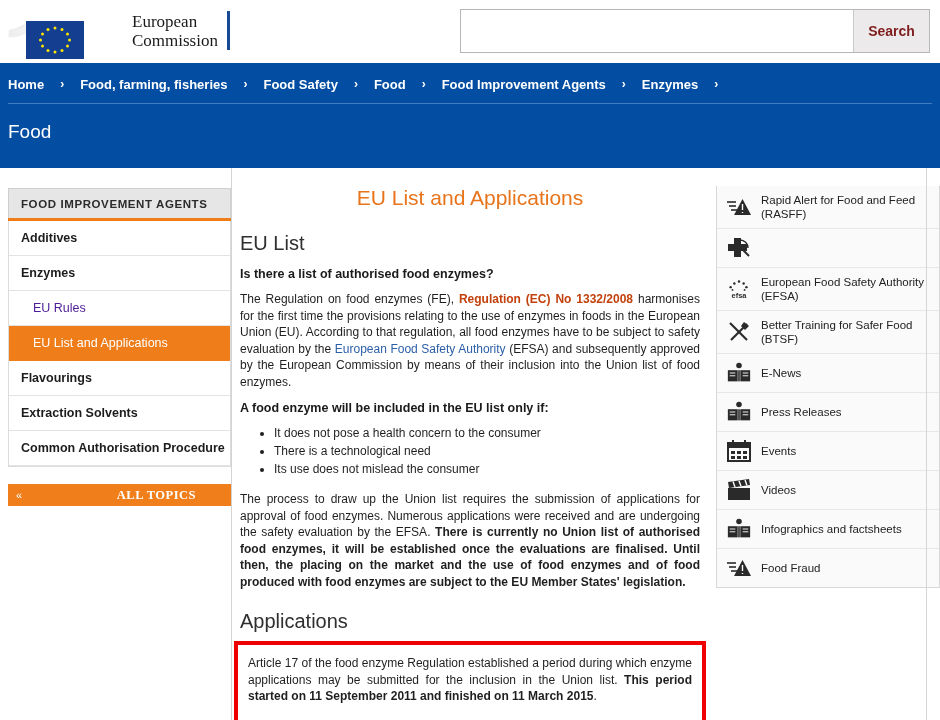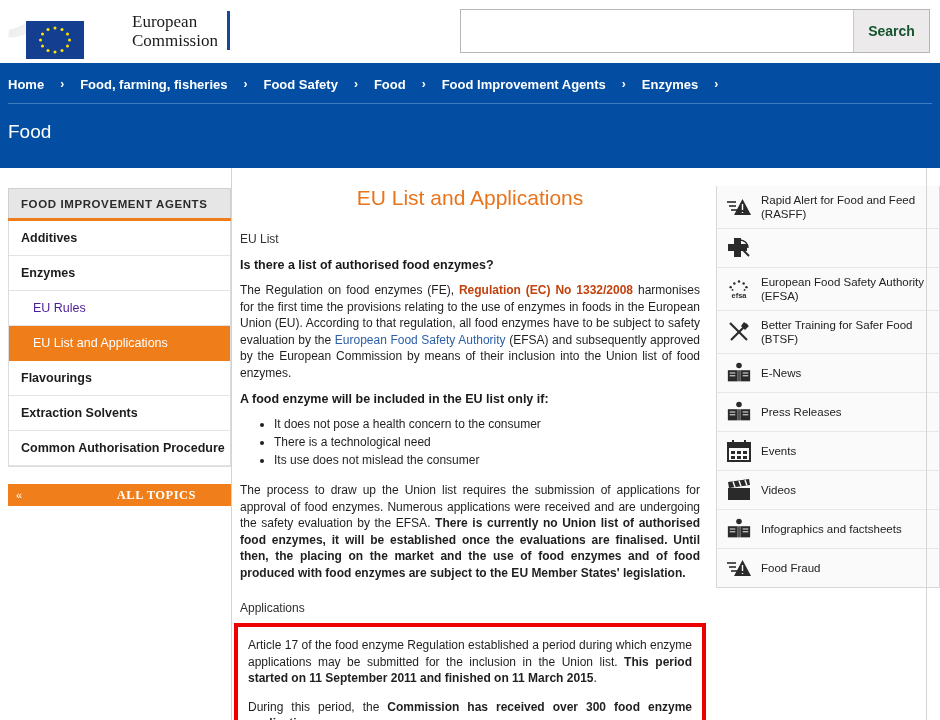"Search" .search-btn { color: #14532d -> #7f1d1d }
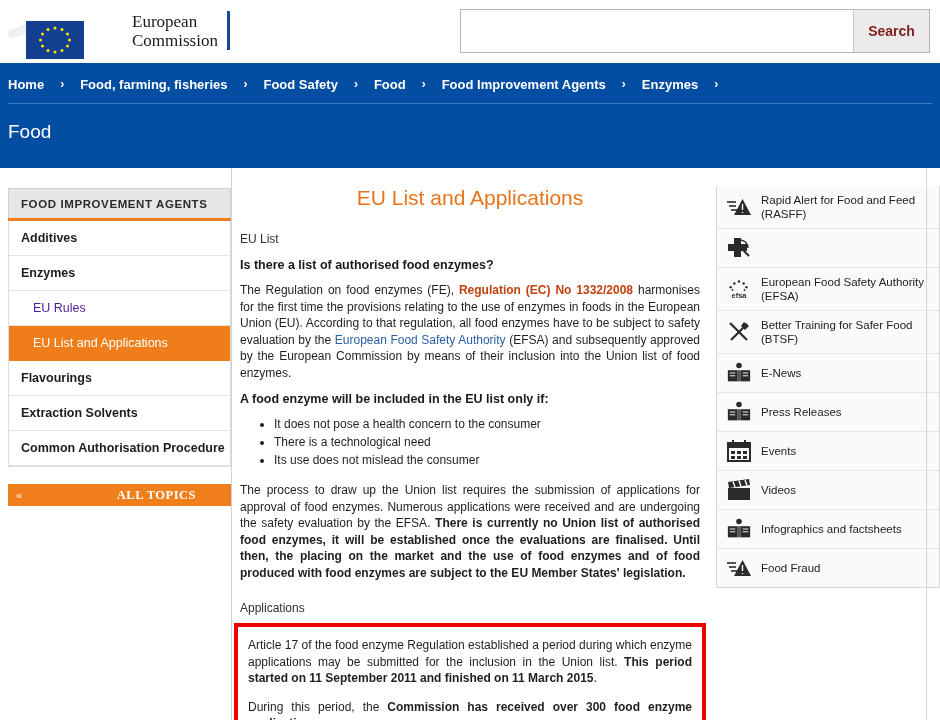"EU List" .h2 { font-size: 12px -> 20px }
